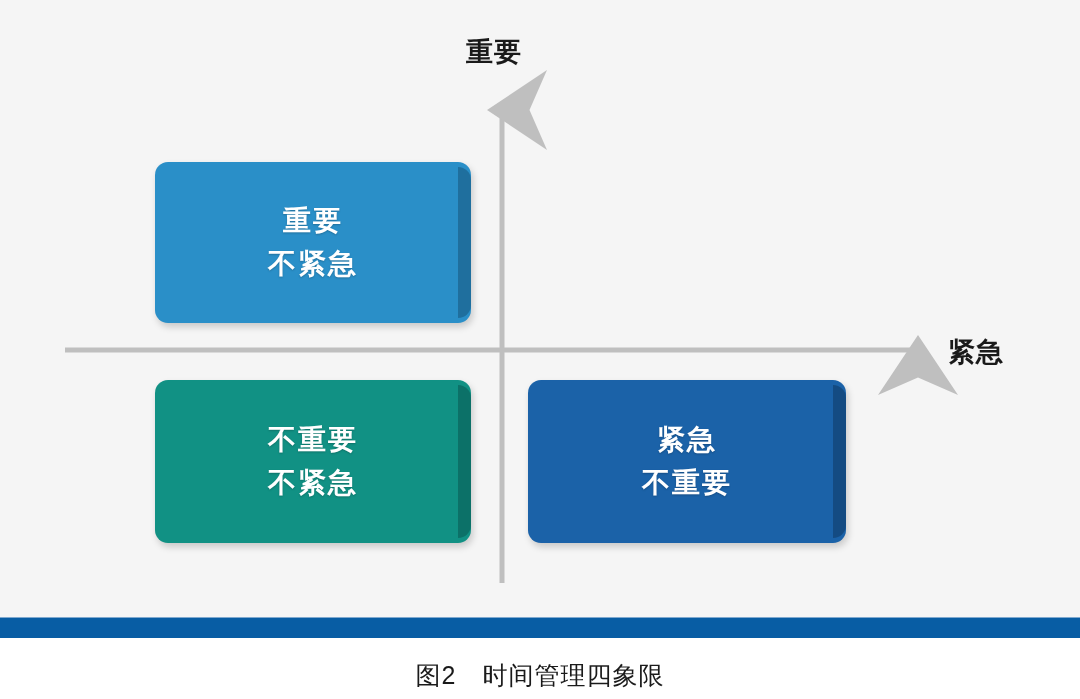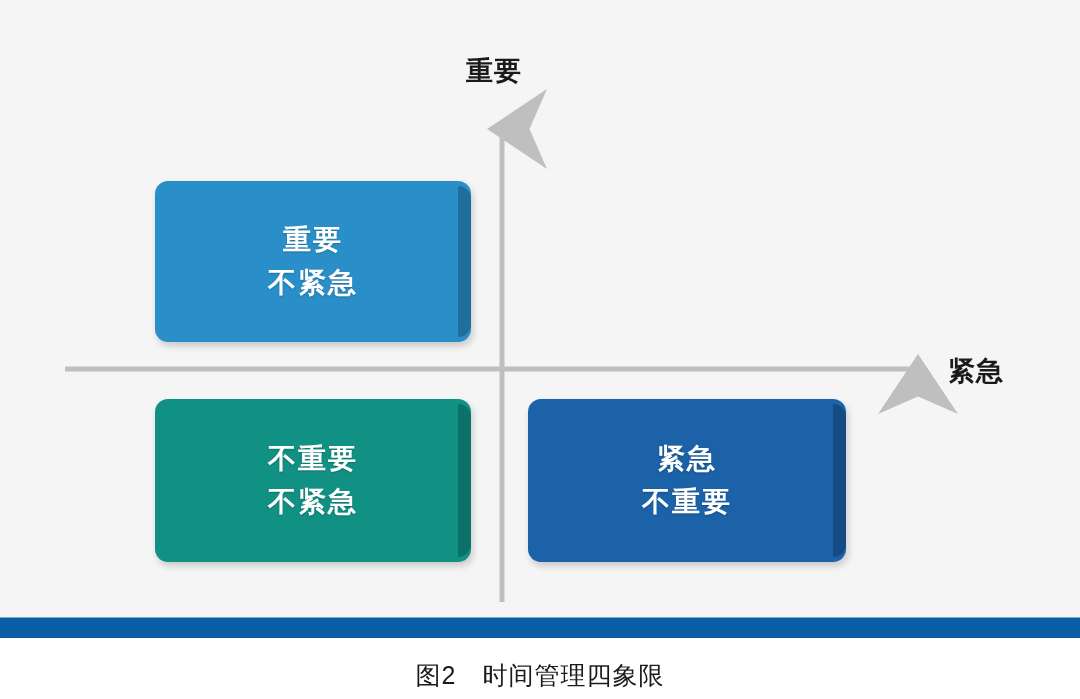"重要" #figure-canvas { margin-top: 19px -> none }
